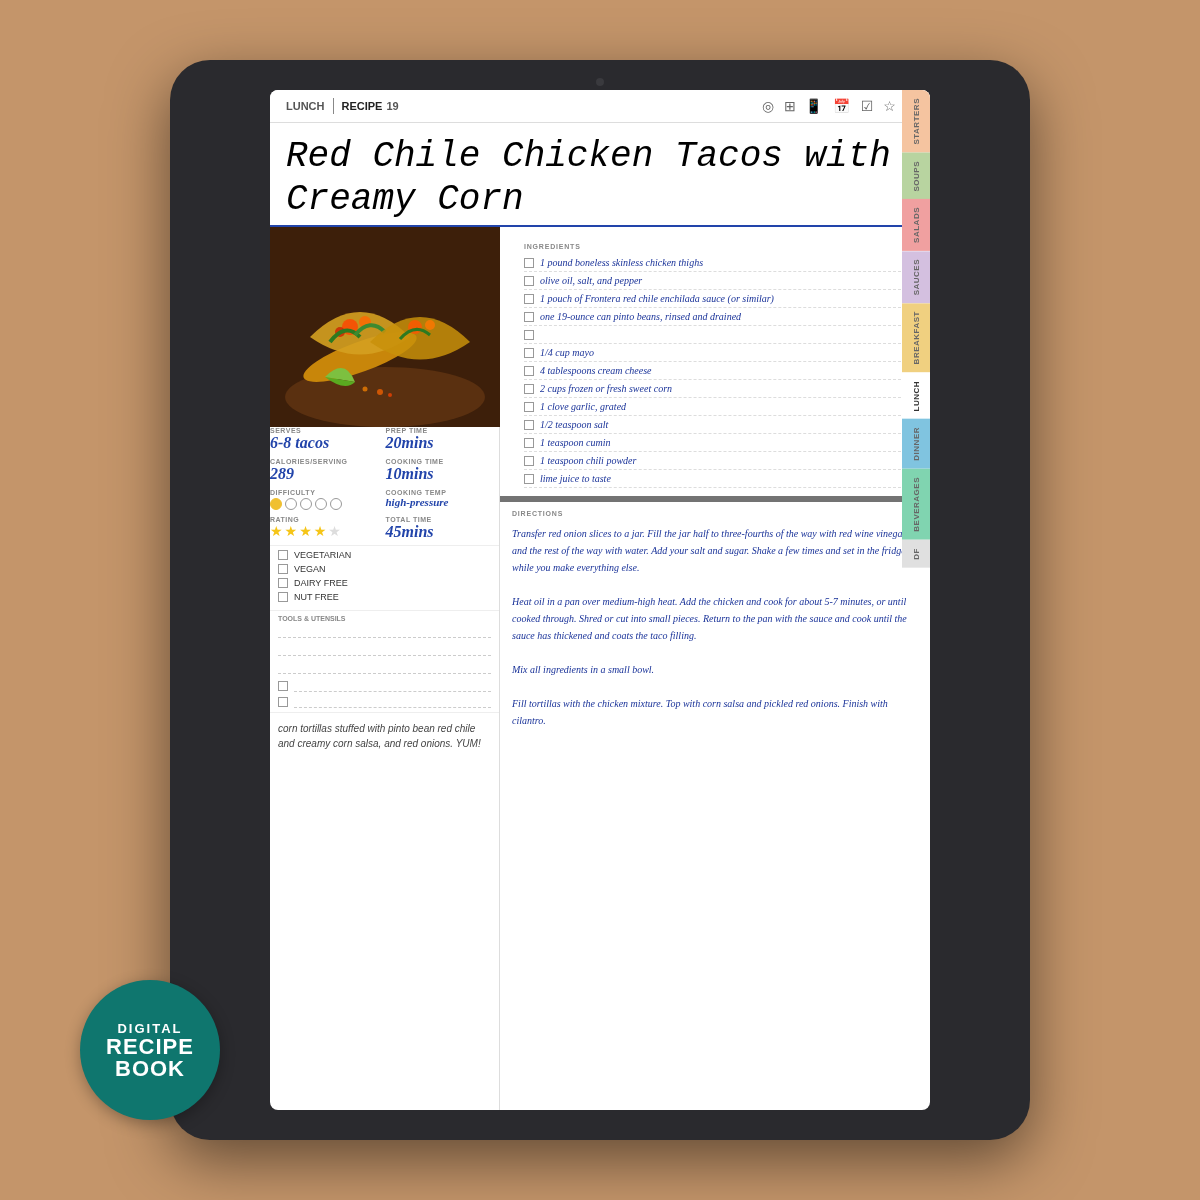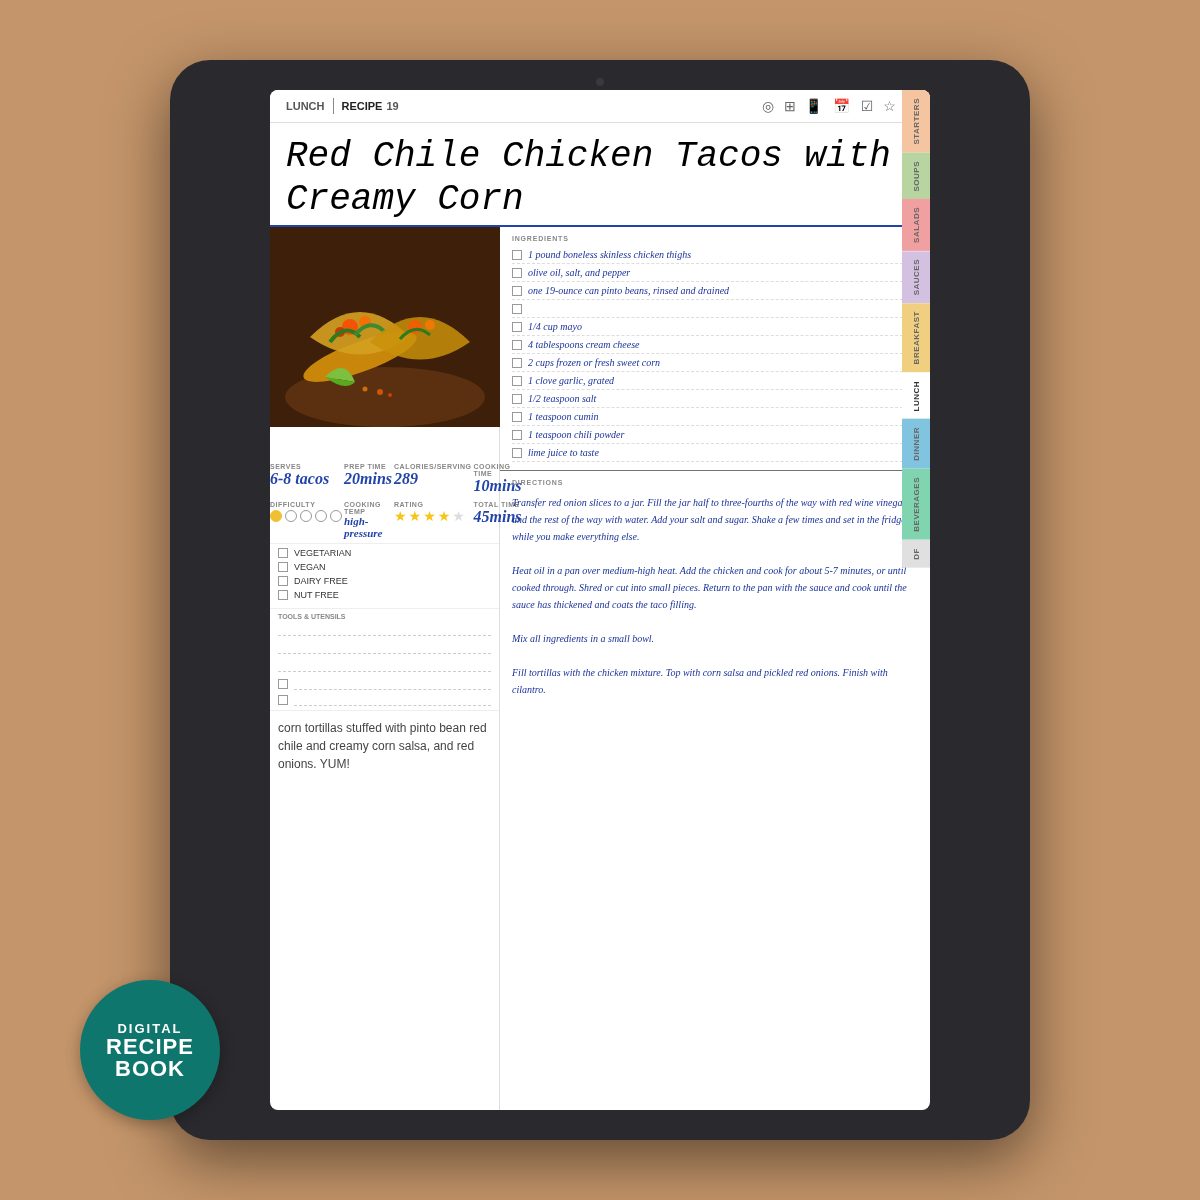"1 pound boneless skinless chicken" .ingredients-section { border-bottom: 1px solid #737373 -> 6px solid #737373; margin-top: none -> 8px; padding: 8px 12px -> 8px 24px }
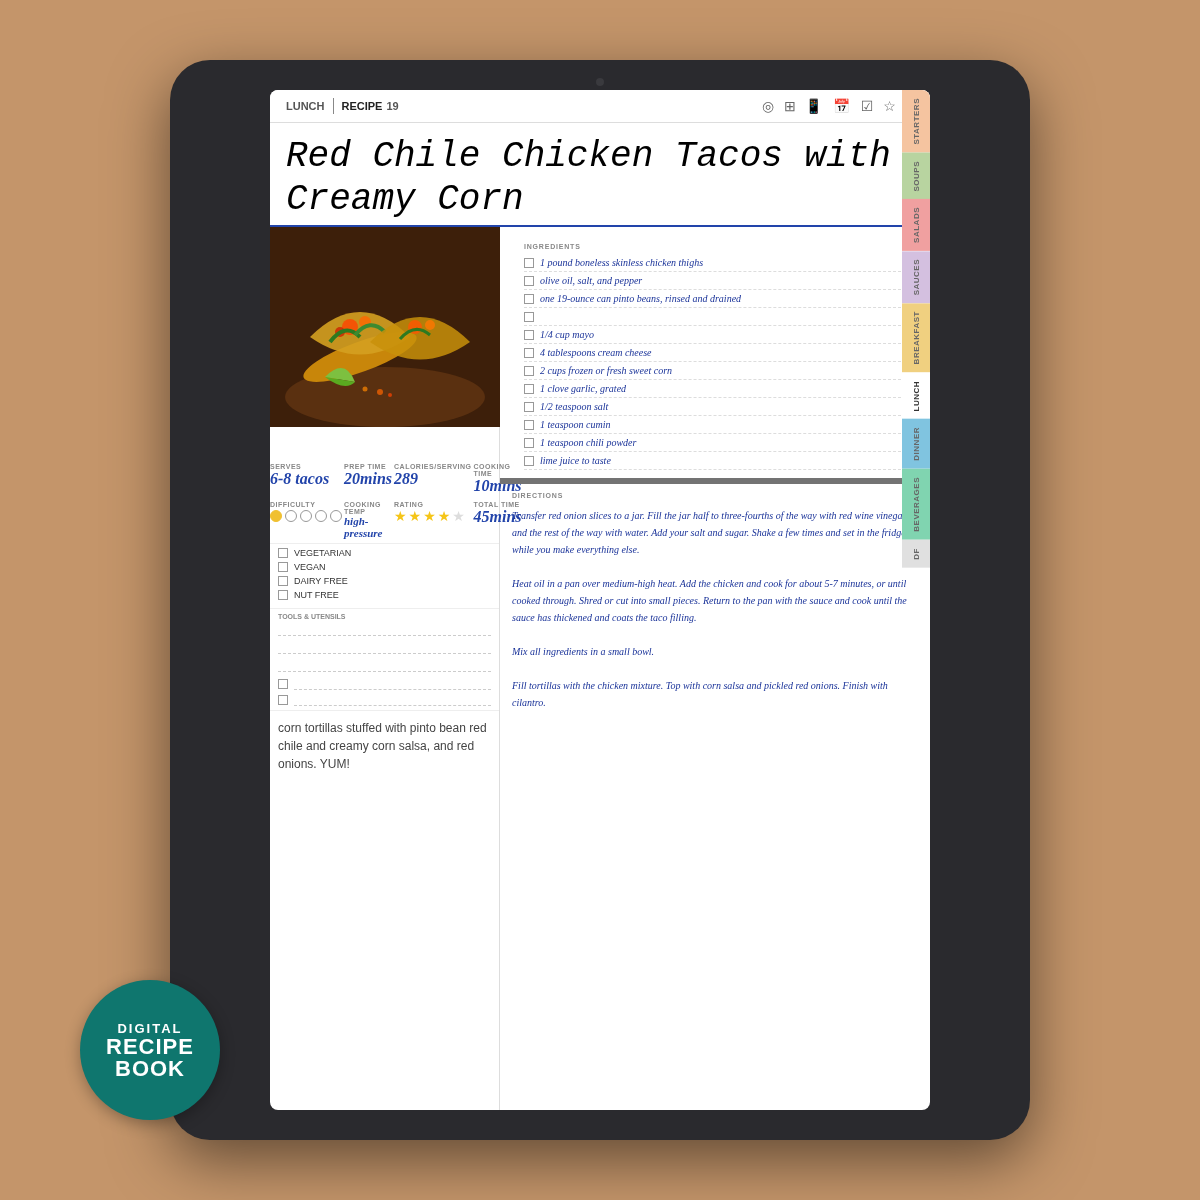"1 pouch of Frontera red" div.ingredient-row { html: none -> <div> <div></div> <span>1 pouch of Frontera red chile enchilada sauce (or similar)</span> </div> }
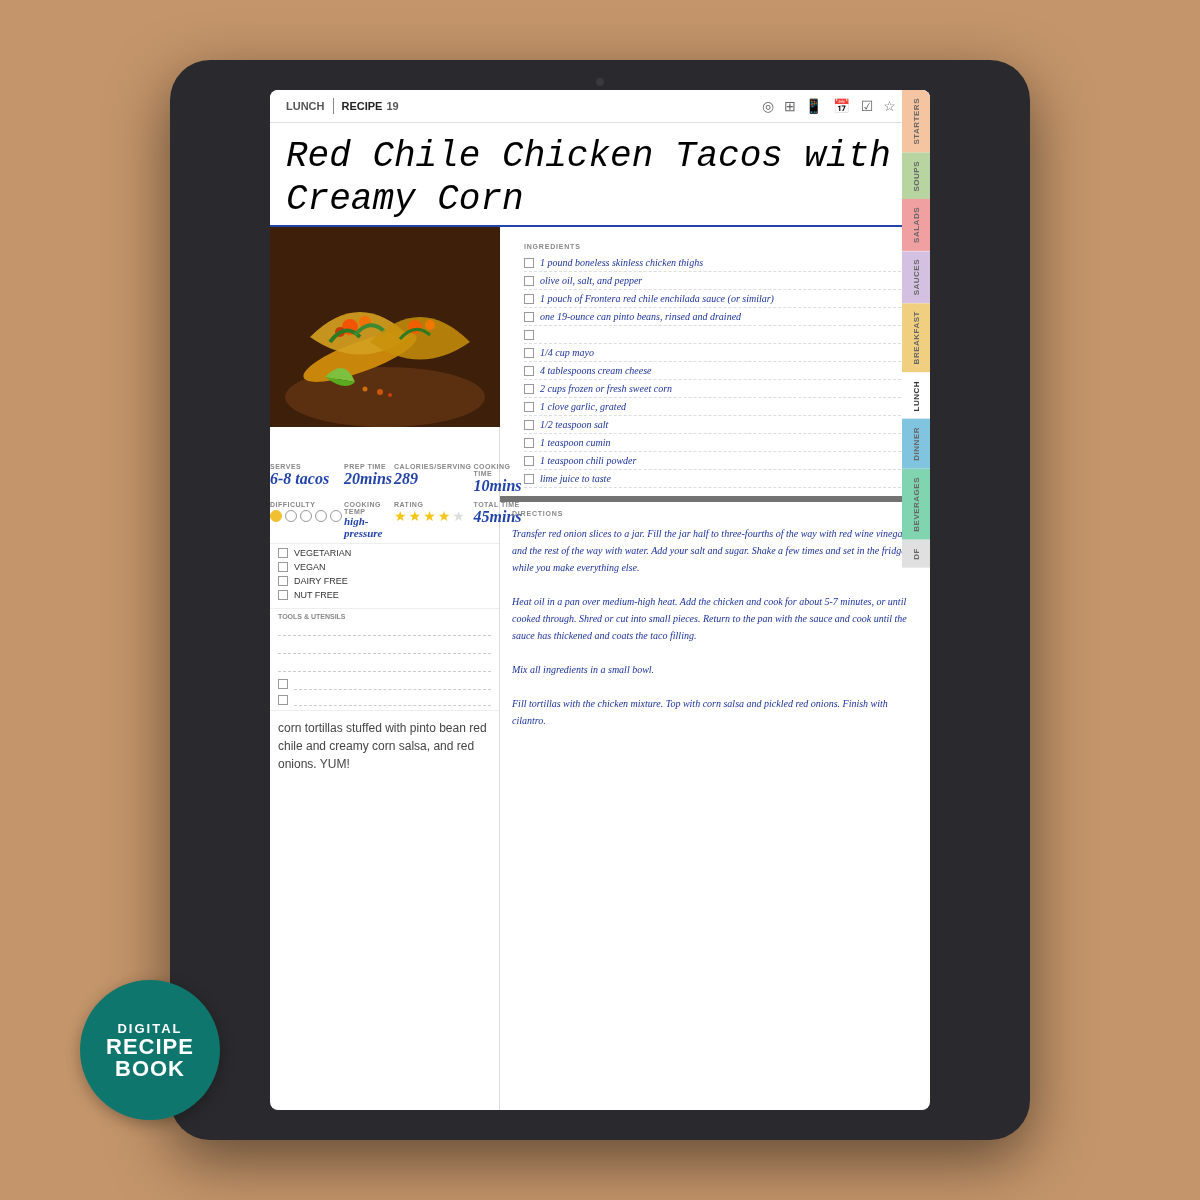"6-8 tacos" .stats-grid { grid-template-columns: 1fr 1fr 1fr 1fr -> 1fr 1fr; margin-top: 36px -> none }
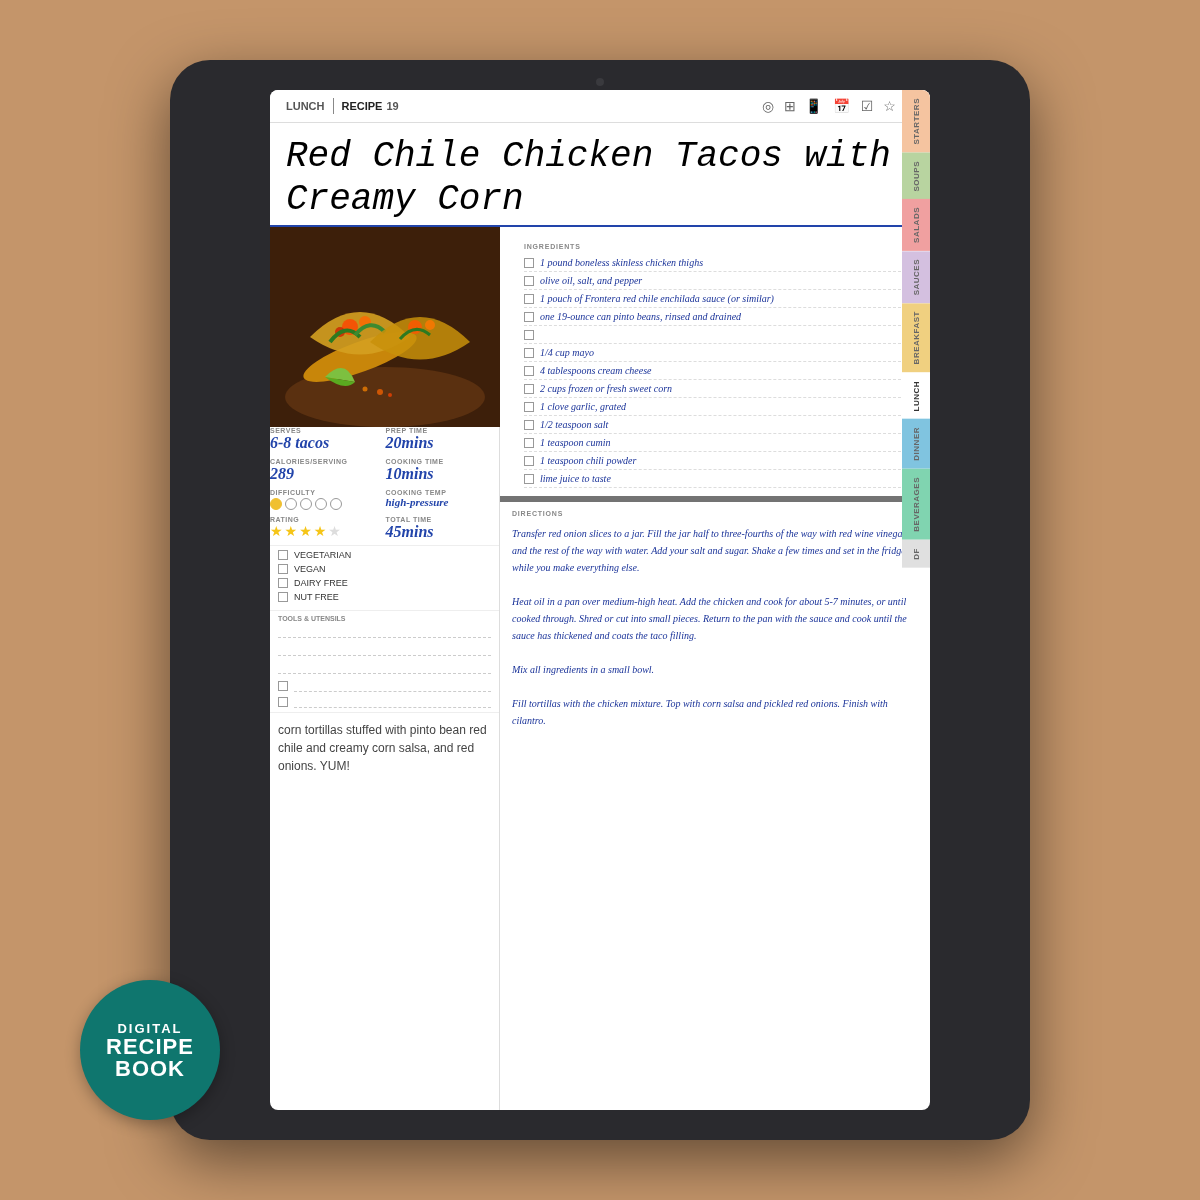"corn tortillas stuffed with pinto" .notes-text { font-size: 12px -> 10px; font-style: none -> italic }
